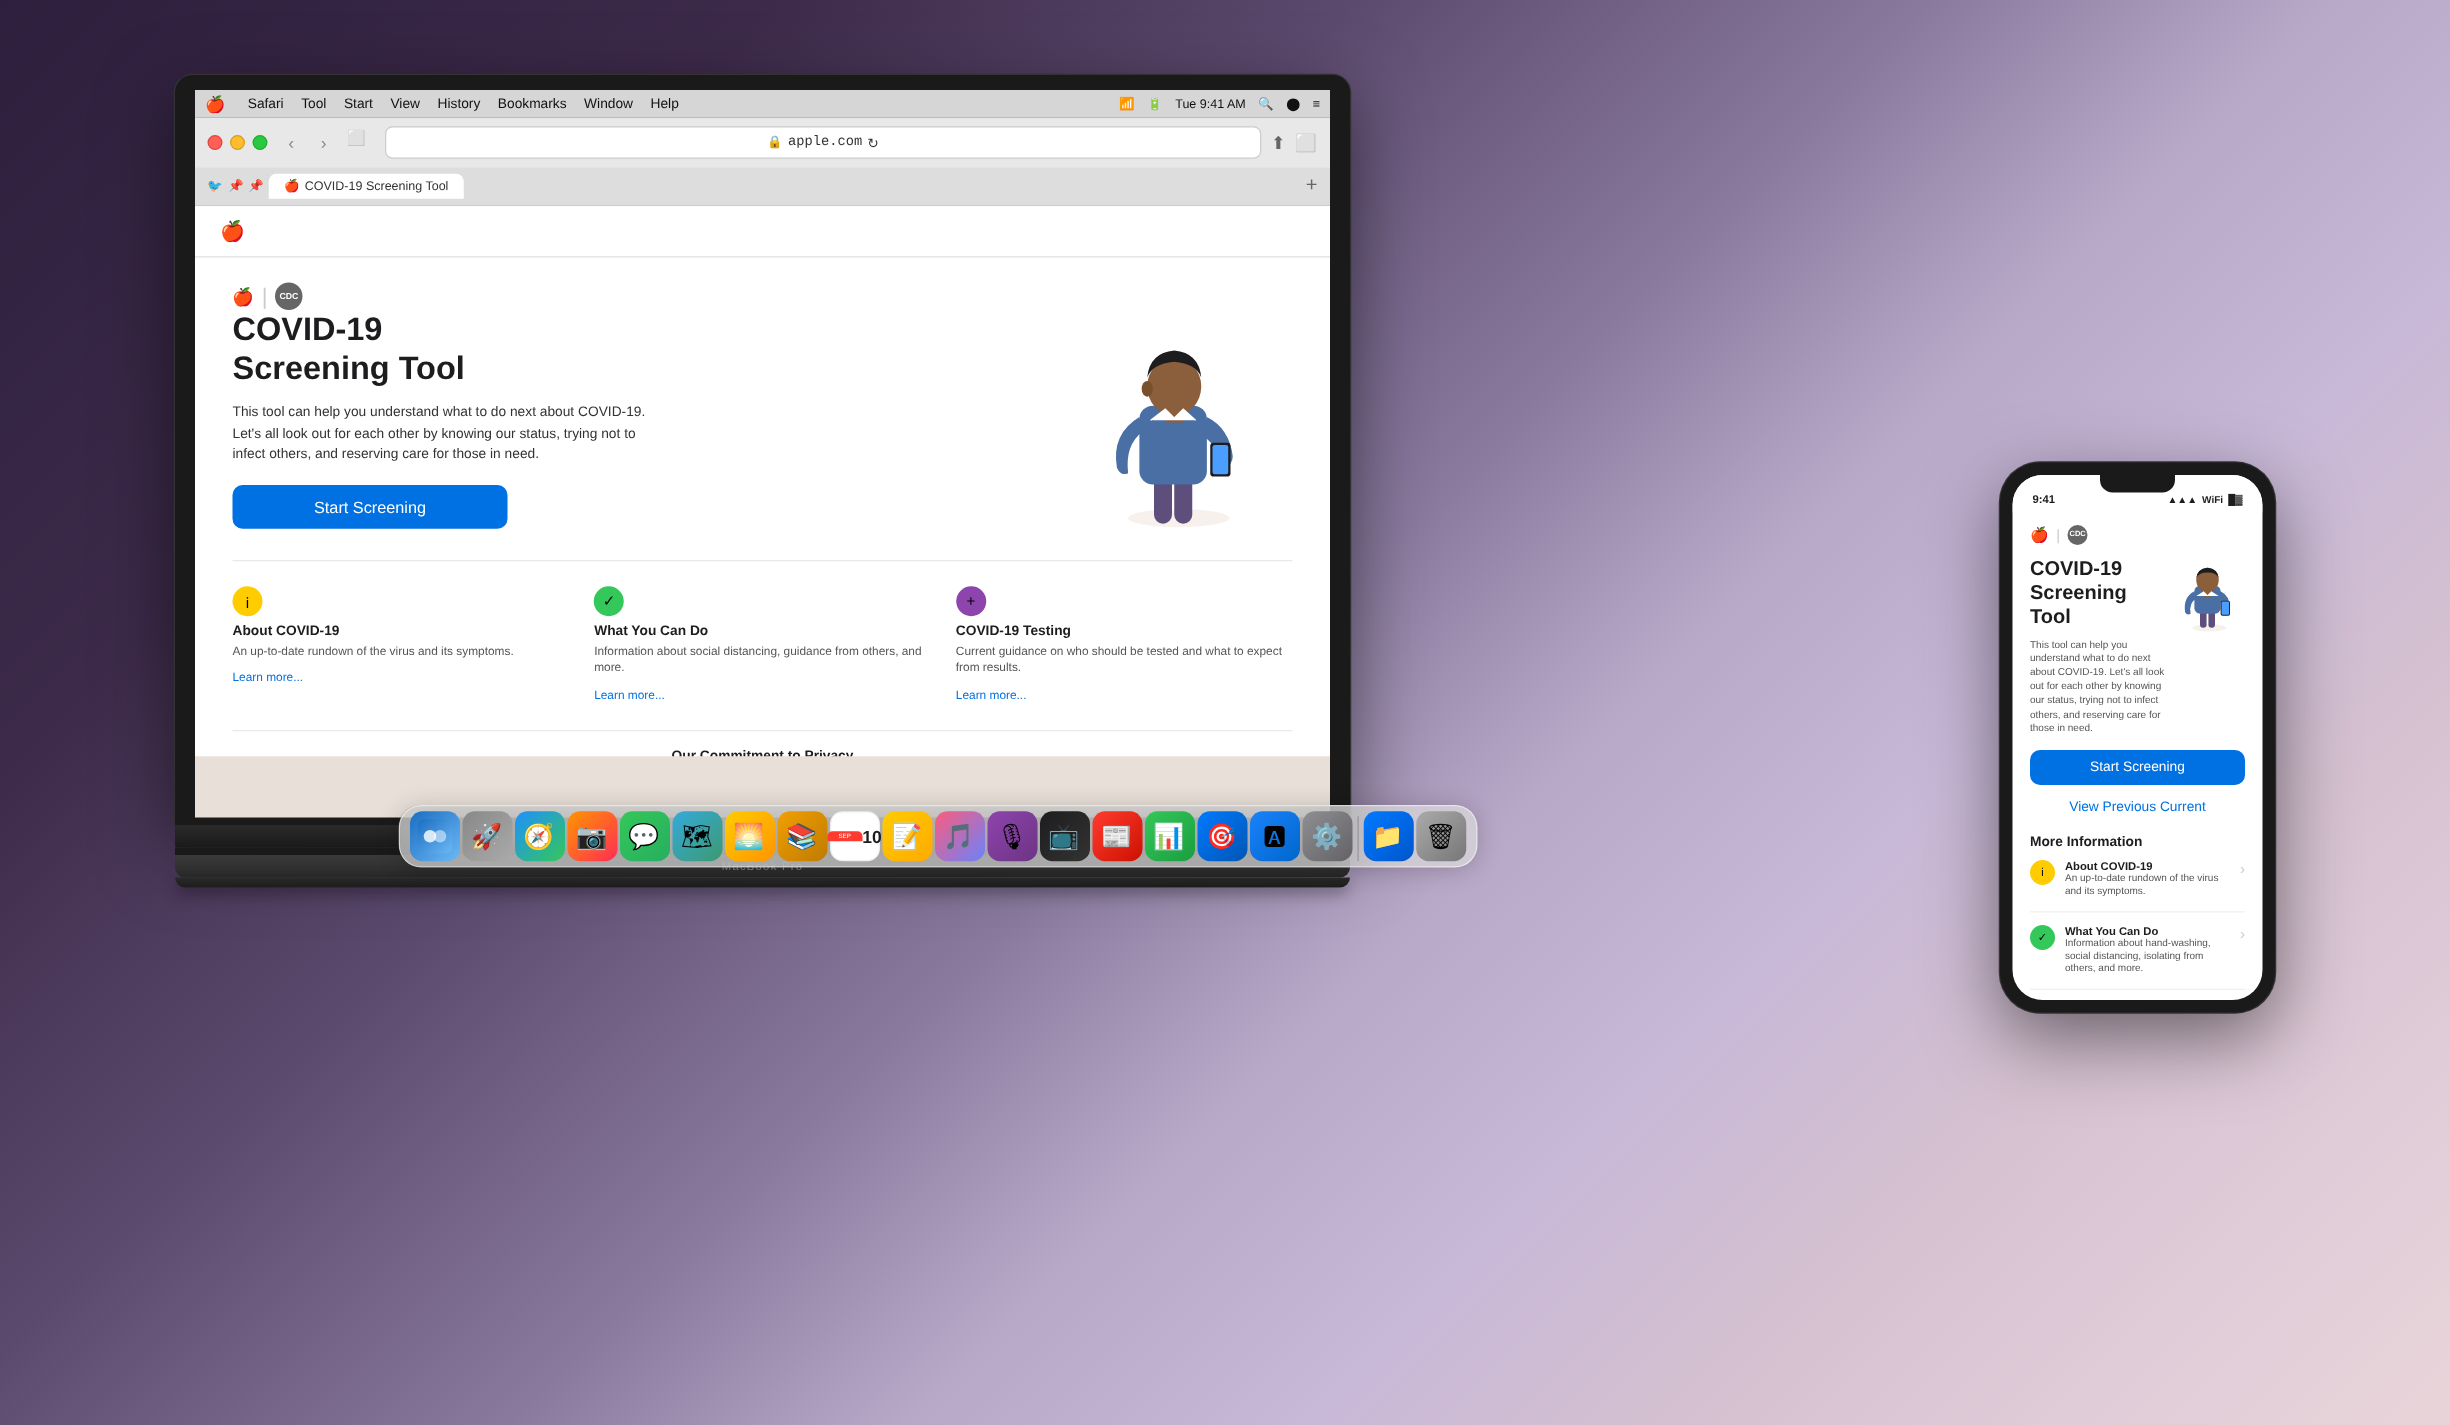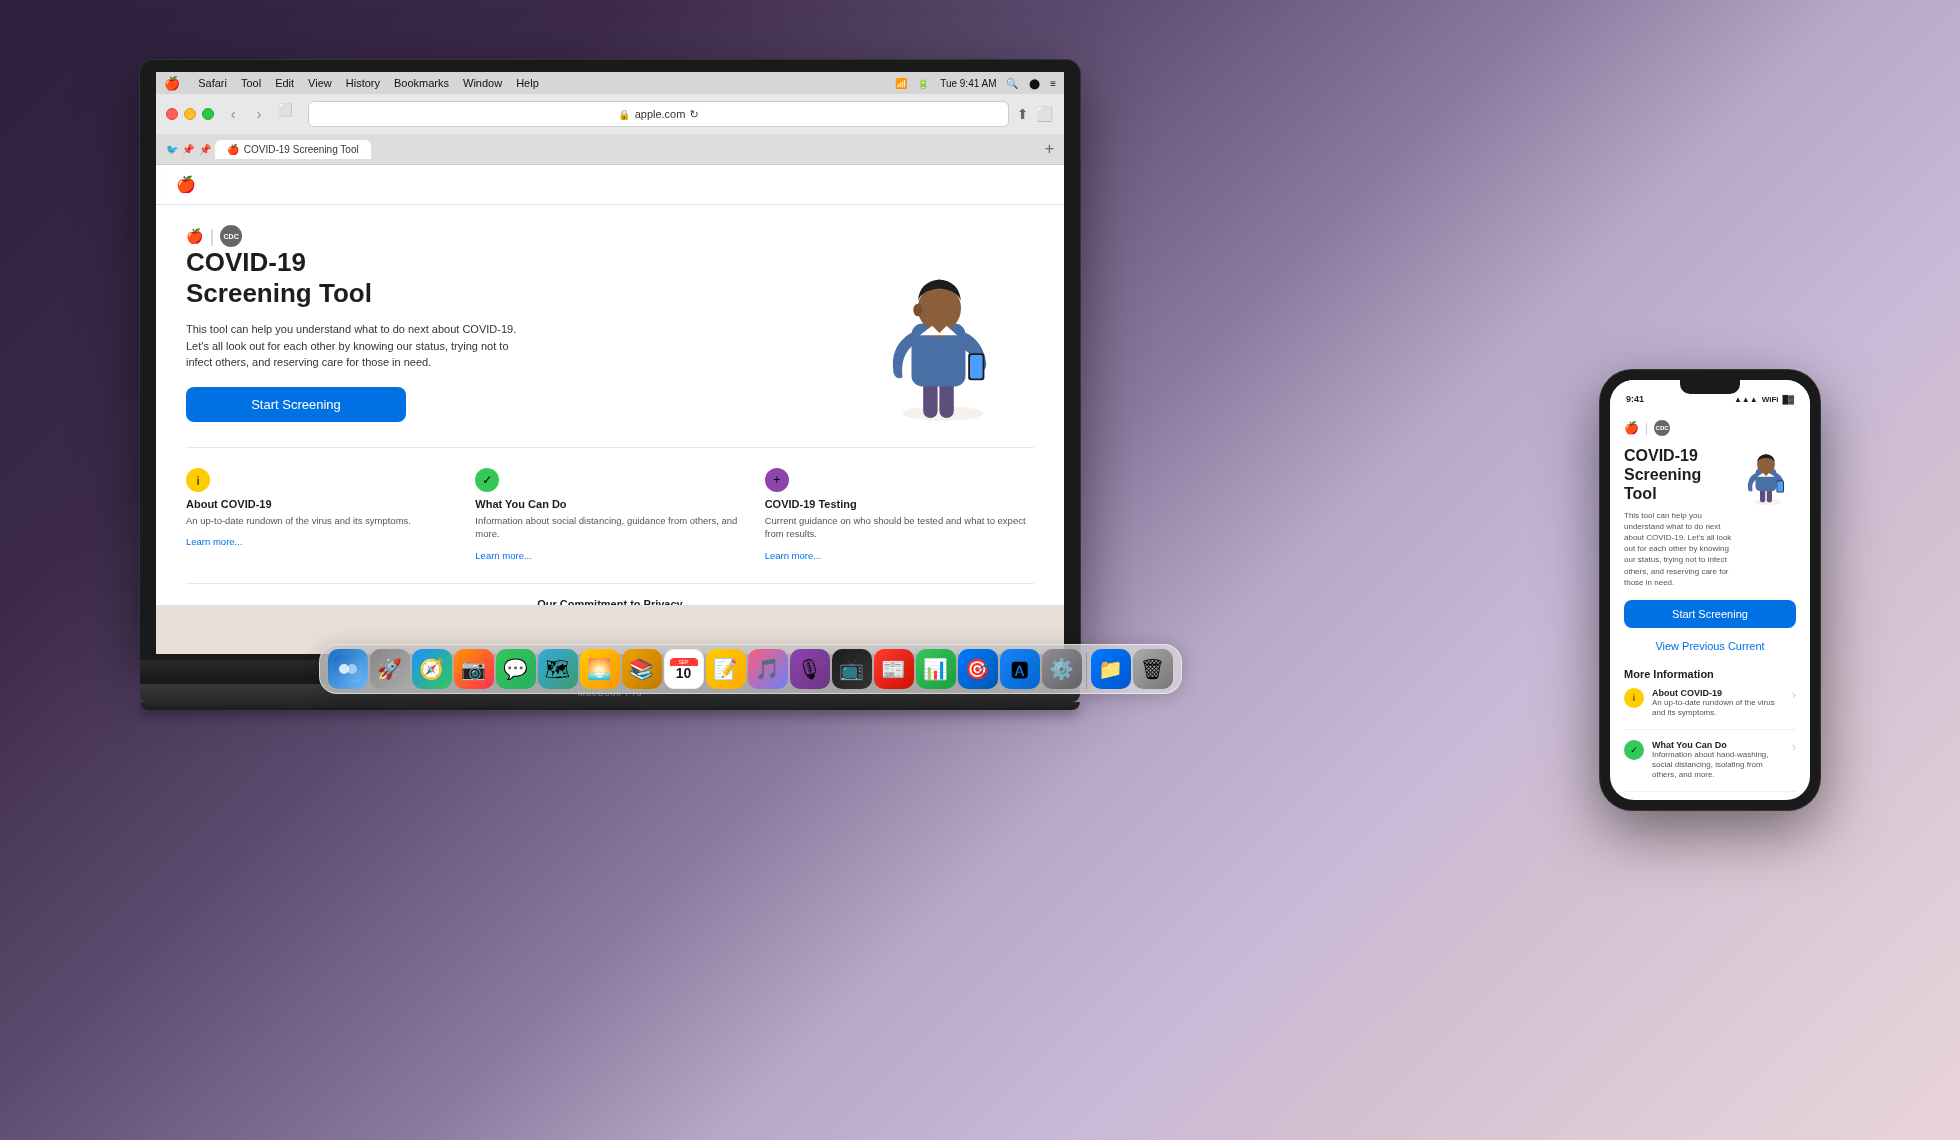"Edit" span { text: Edit -> Start }
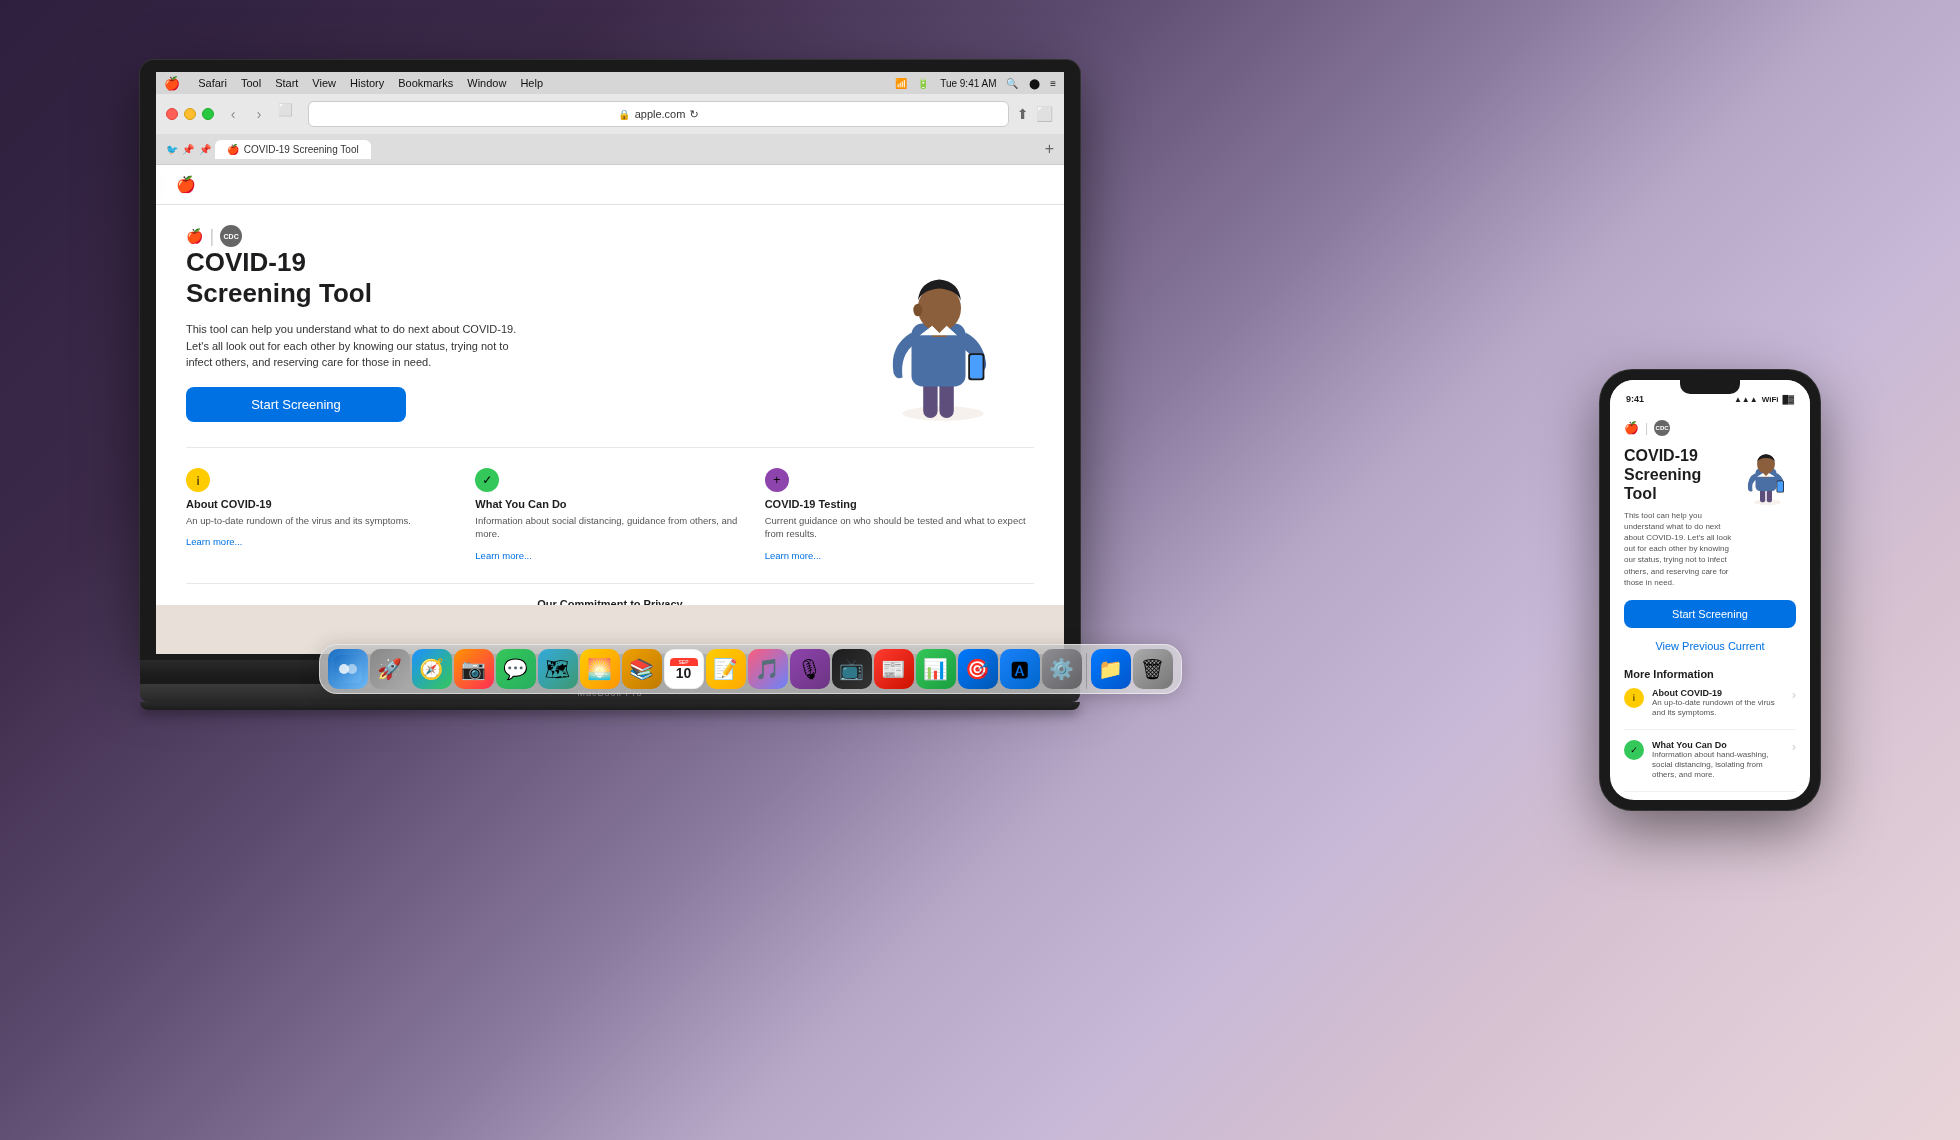"apple.com" .safari-address-bar .domain { font-family: none -> Liberation Mono, monospace }
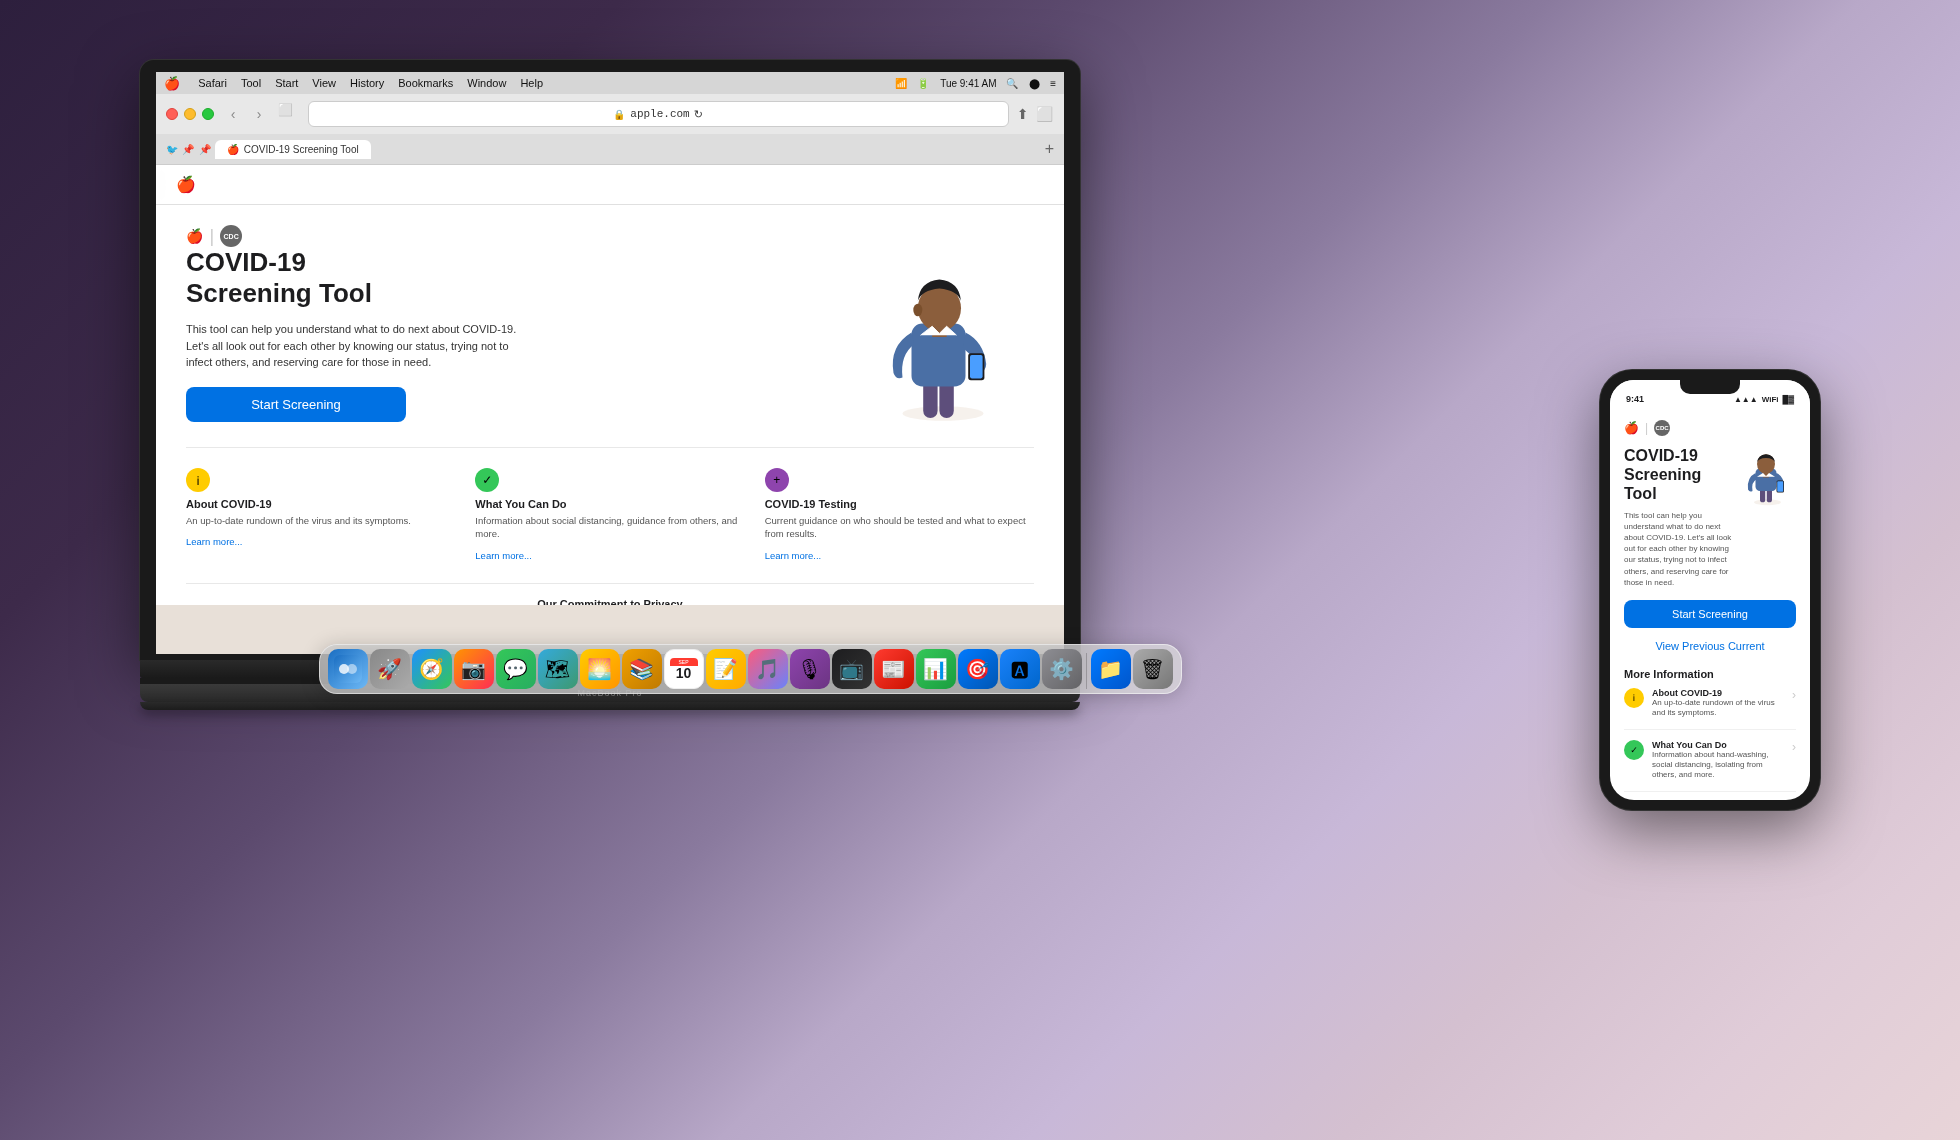"10" div { flex-direction: column -> row }
